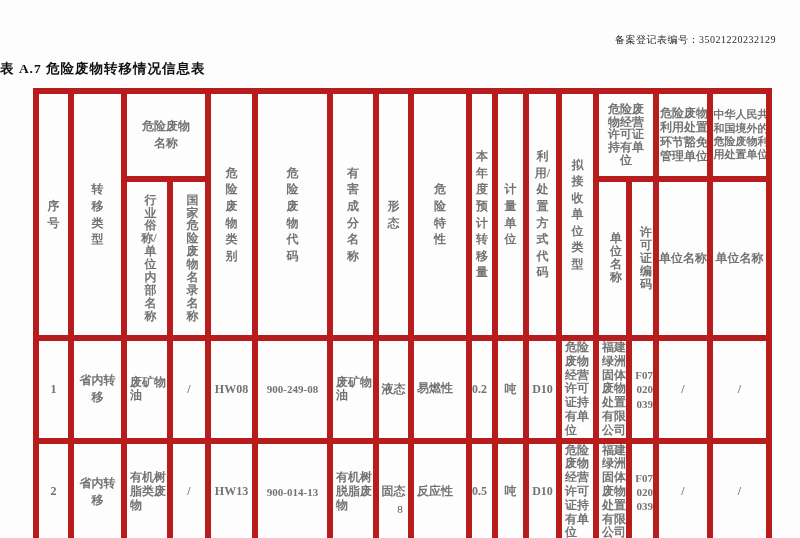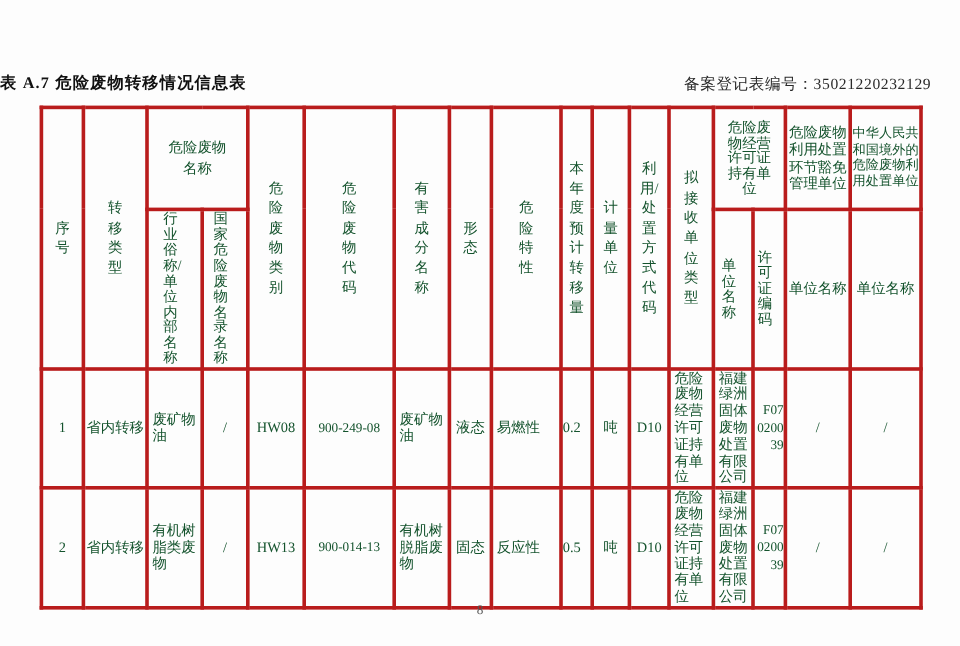"备案登记表编号：35021220232129" .reg-no { font-size: 13px -> 10px; margin-top: 28px -> none }
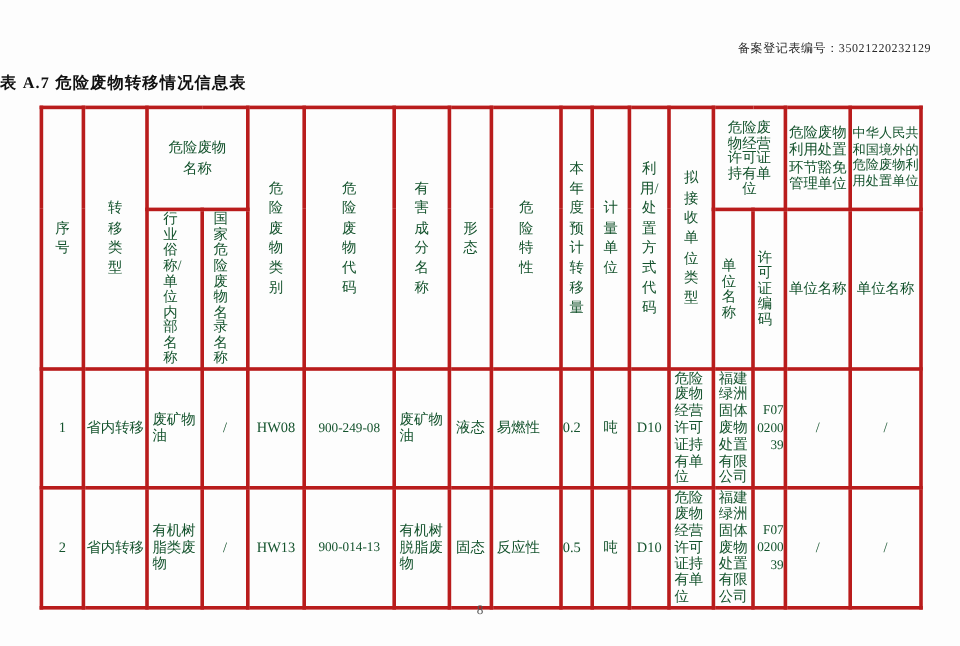"危险废物经营许可证持有单位" th, td { border: 3px solid #b91c1c -> 6px solid #b91c1c; color: #14532d -> #737373; font-weight: normal -> bold }
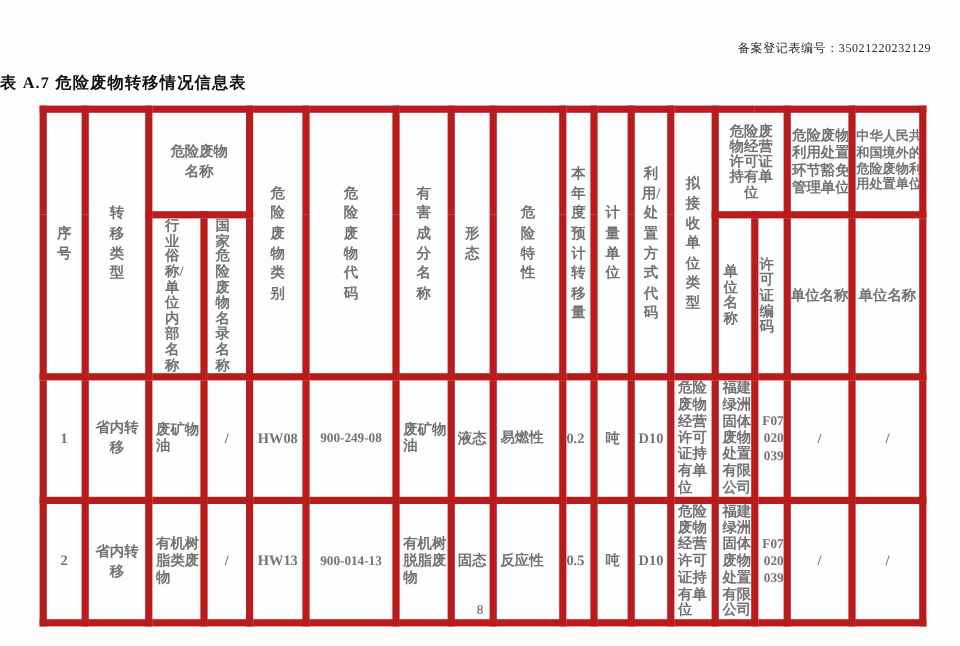"行业俗称/单位内部名称" .vtxt2 { margin: 0 auto -> 12px auto; text-align: left -> right }
